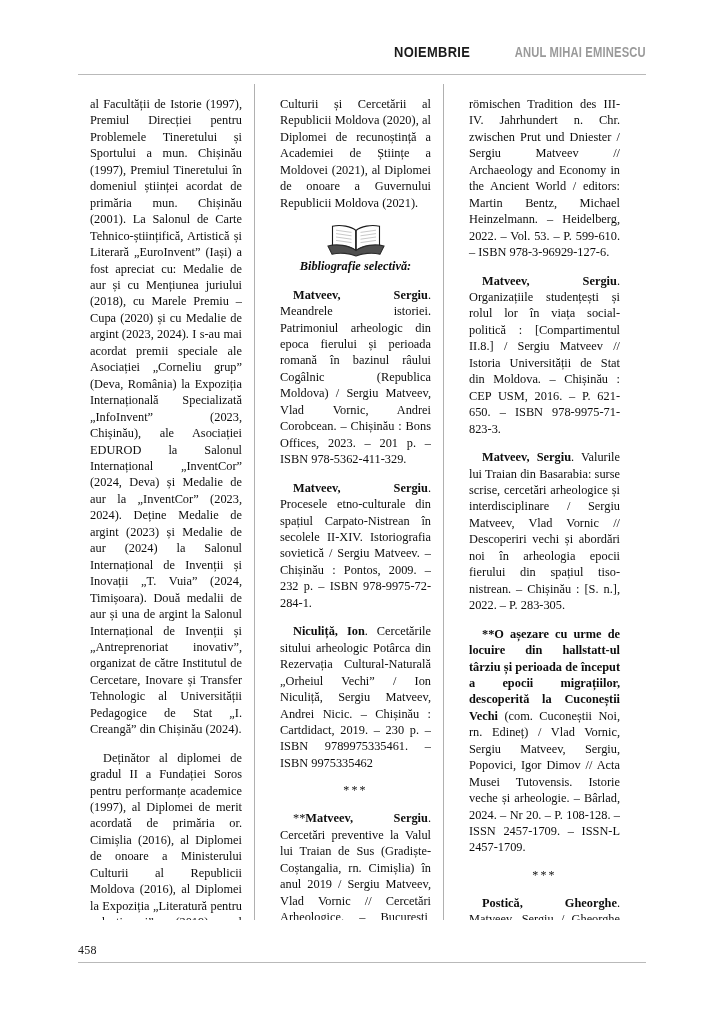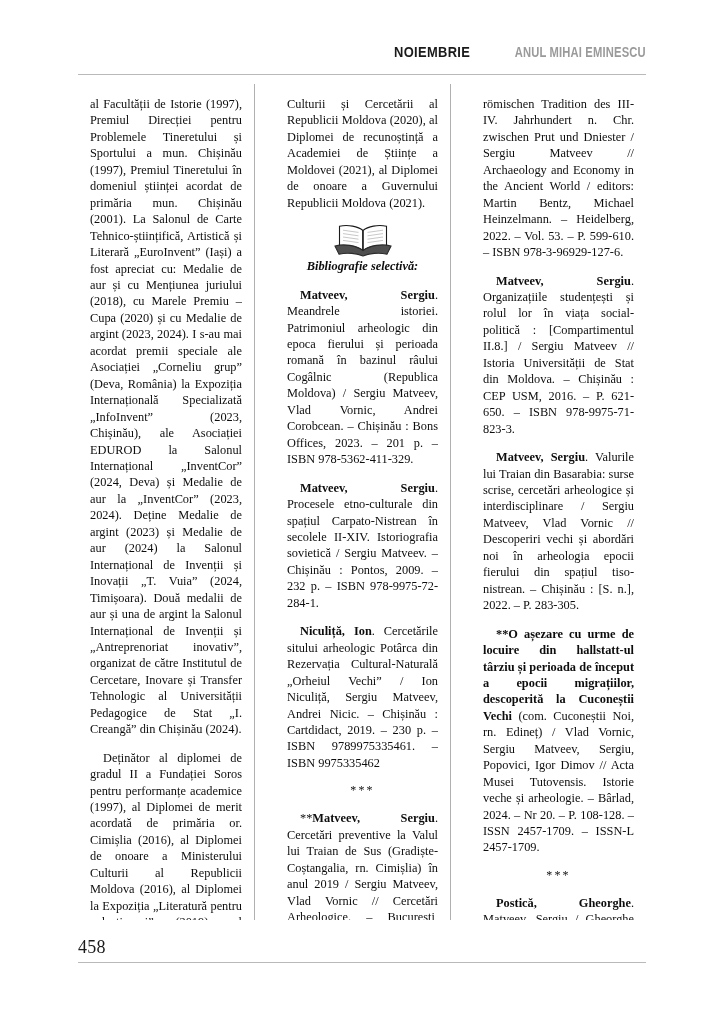"Culturii și Cercetării al Republicii" .col.mid, .col.right { padding-left: 20px -> 13px }
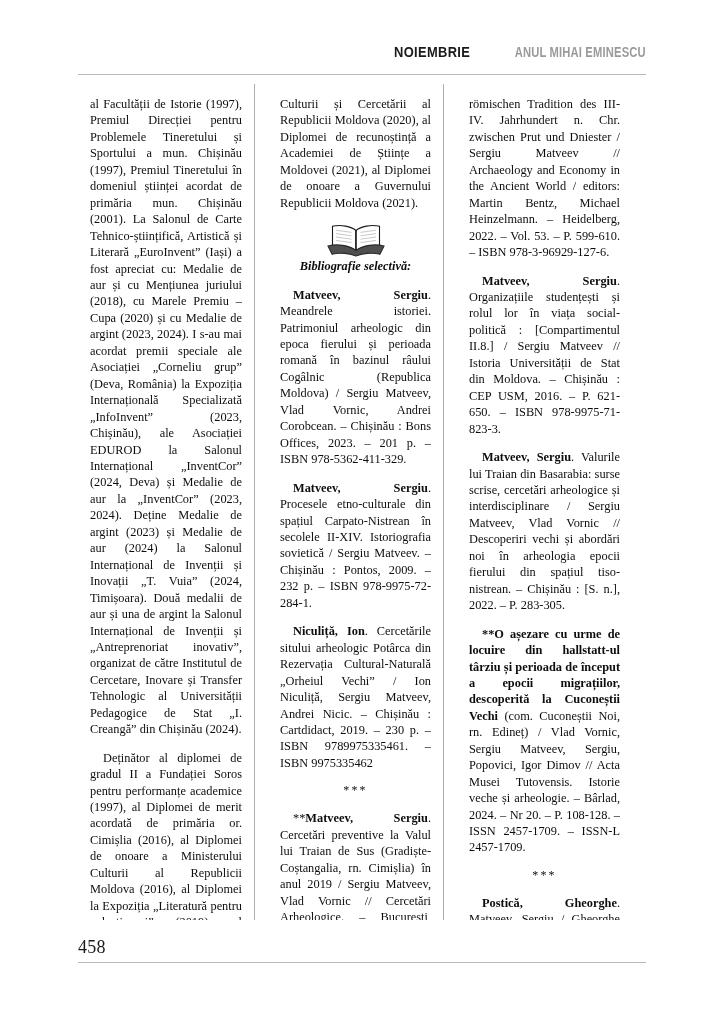"458" .folio { font-size: 18px -> 12px }
